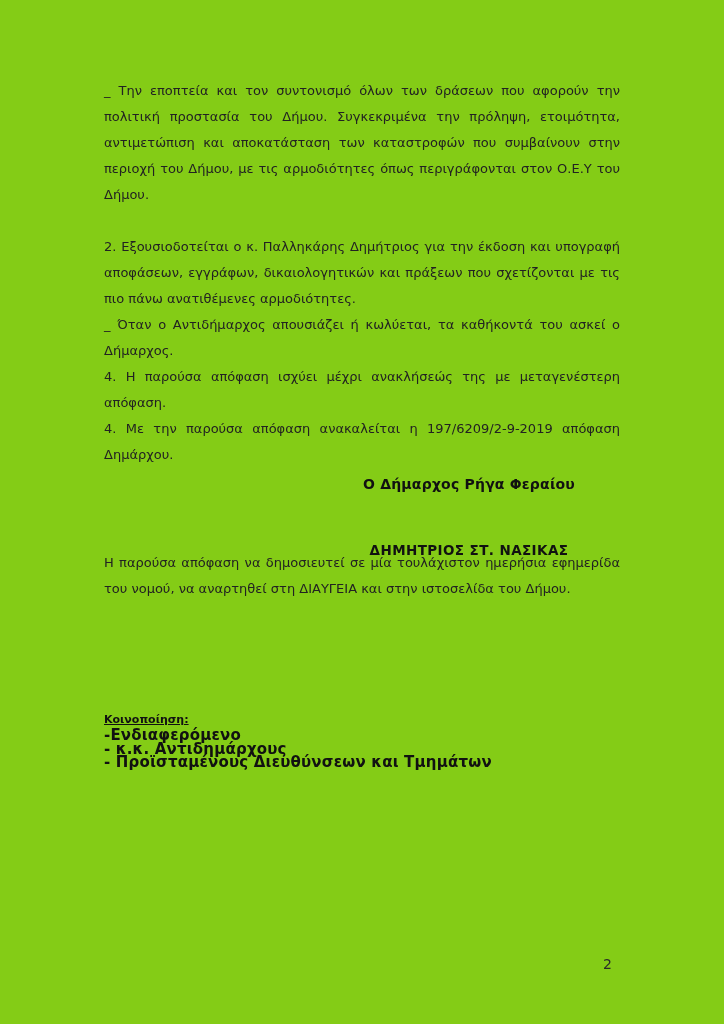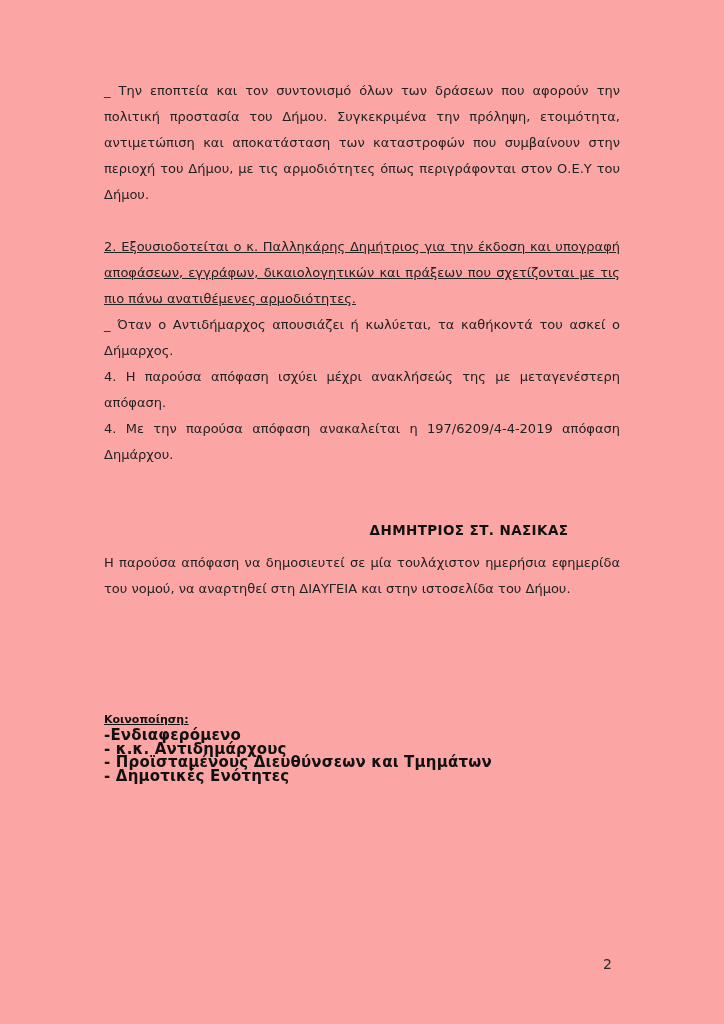"_ Την εποπτεία και τον" .page { background: #fca5a5 -> #84cc16 }
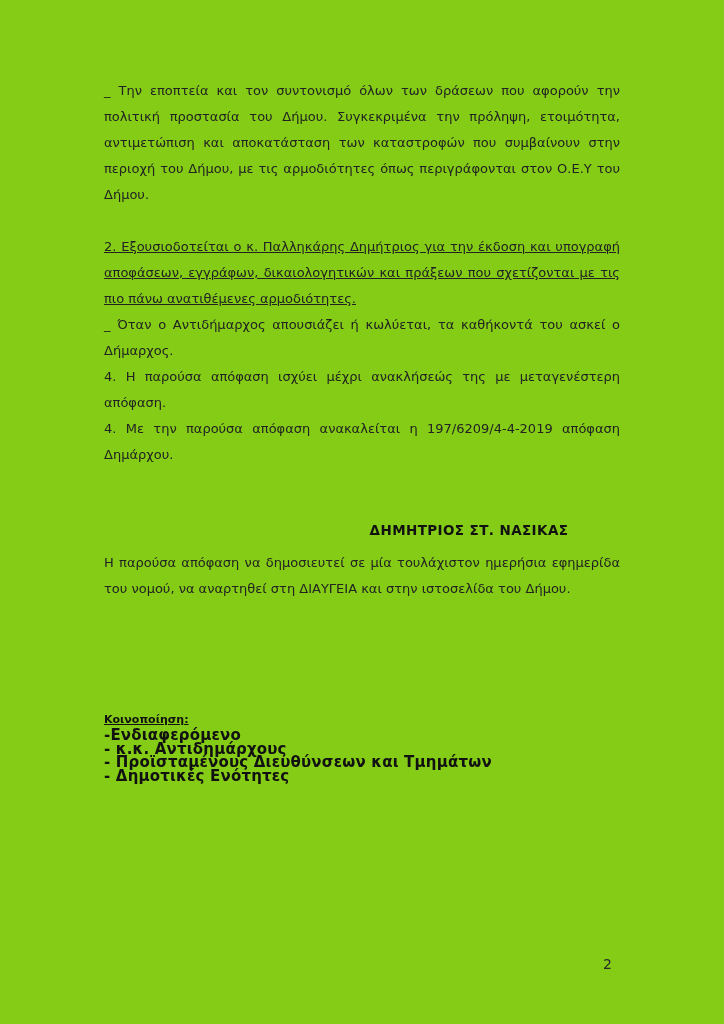"2. Εξουσιοδοτείται ο κ. Παλληκάρης" .body-text p.gap-before { text-decoration: underline -> none }
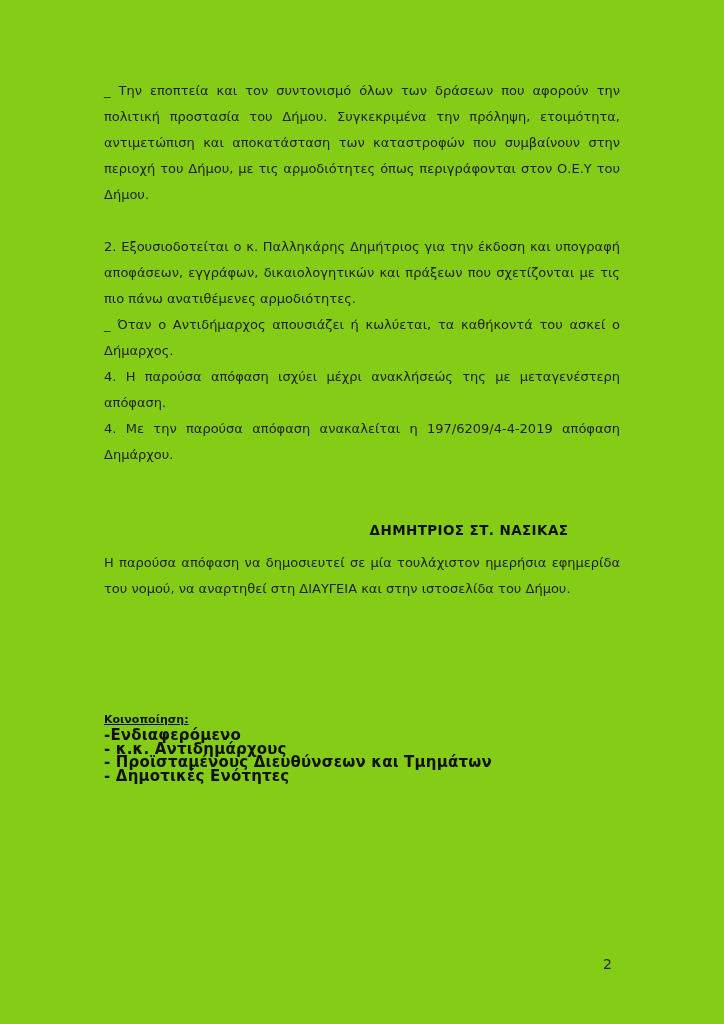"4. Με την παρούσα απόφαση" p { text: 197/6209/4-4-2019 -> 197/6209/2-9-2019 }
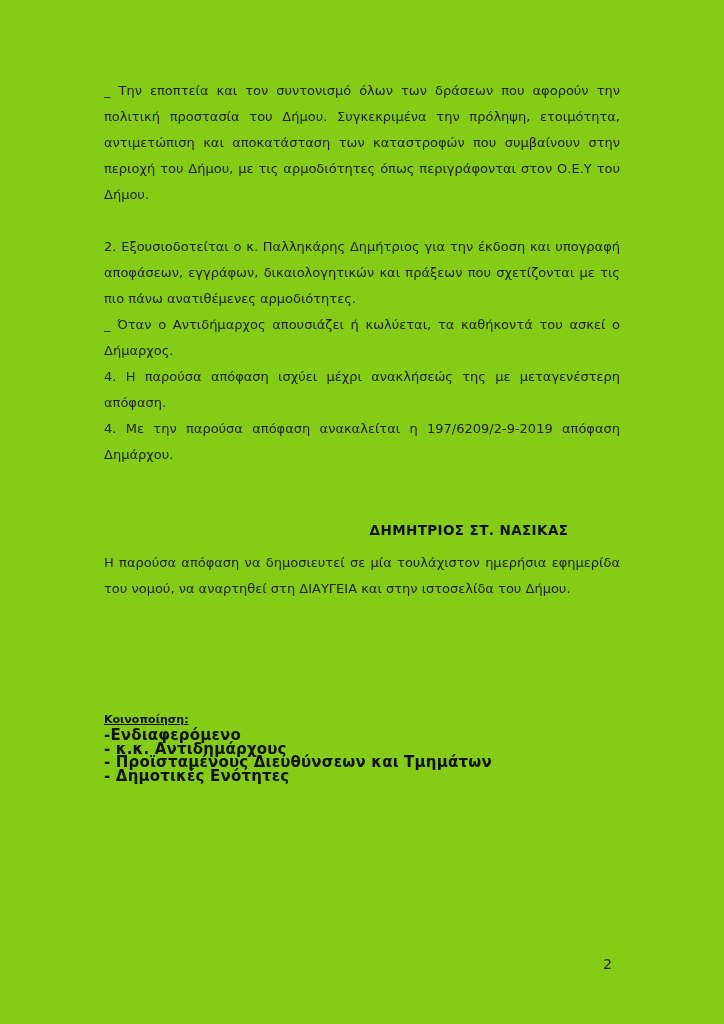"Ο Δήμαρχος Ρήγα Φεραίου" div.signature-title { html: none -> <div>Ο Δήμαρχος Ρήγα Φεραίου</div> }
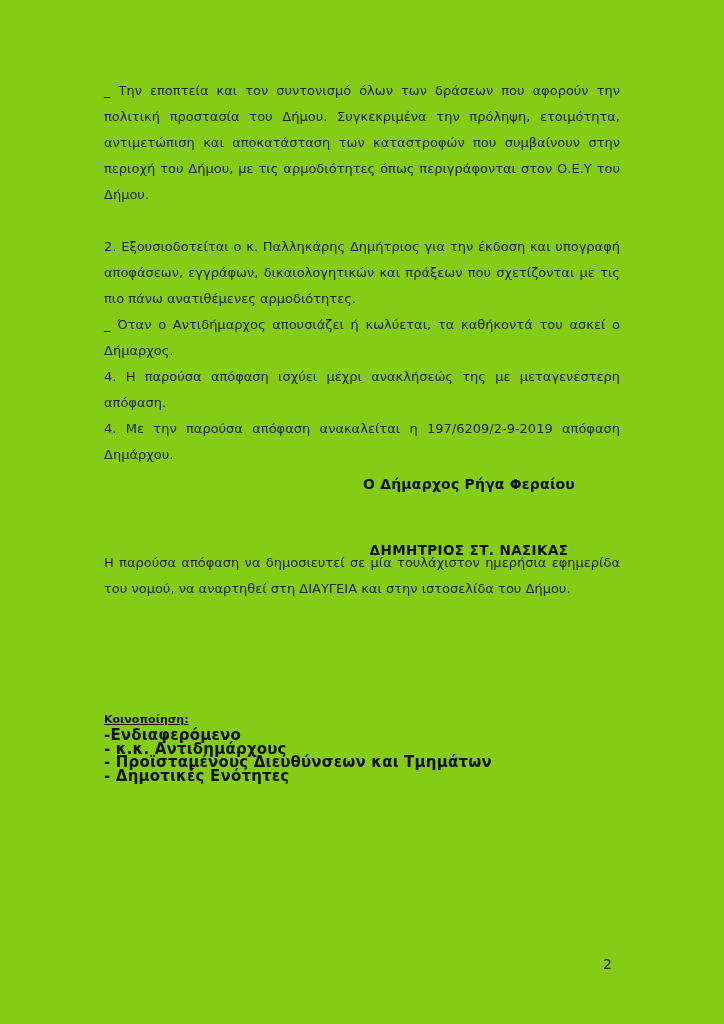"- Δημοτικές Ενότητες" div.distribution-item { html: <div>- Δημοτικές Ενότητες</div> -> none }
